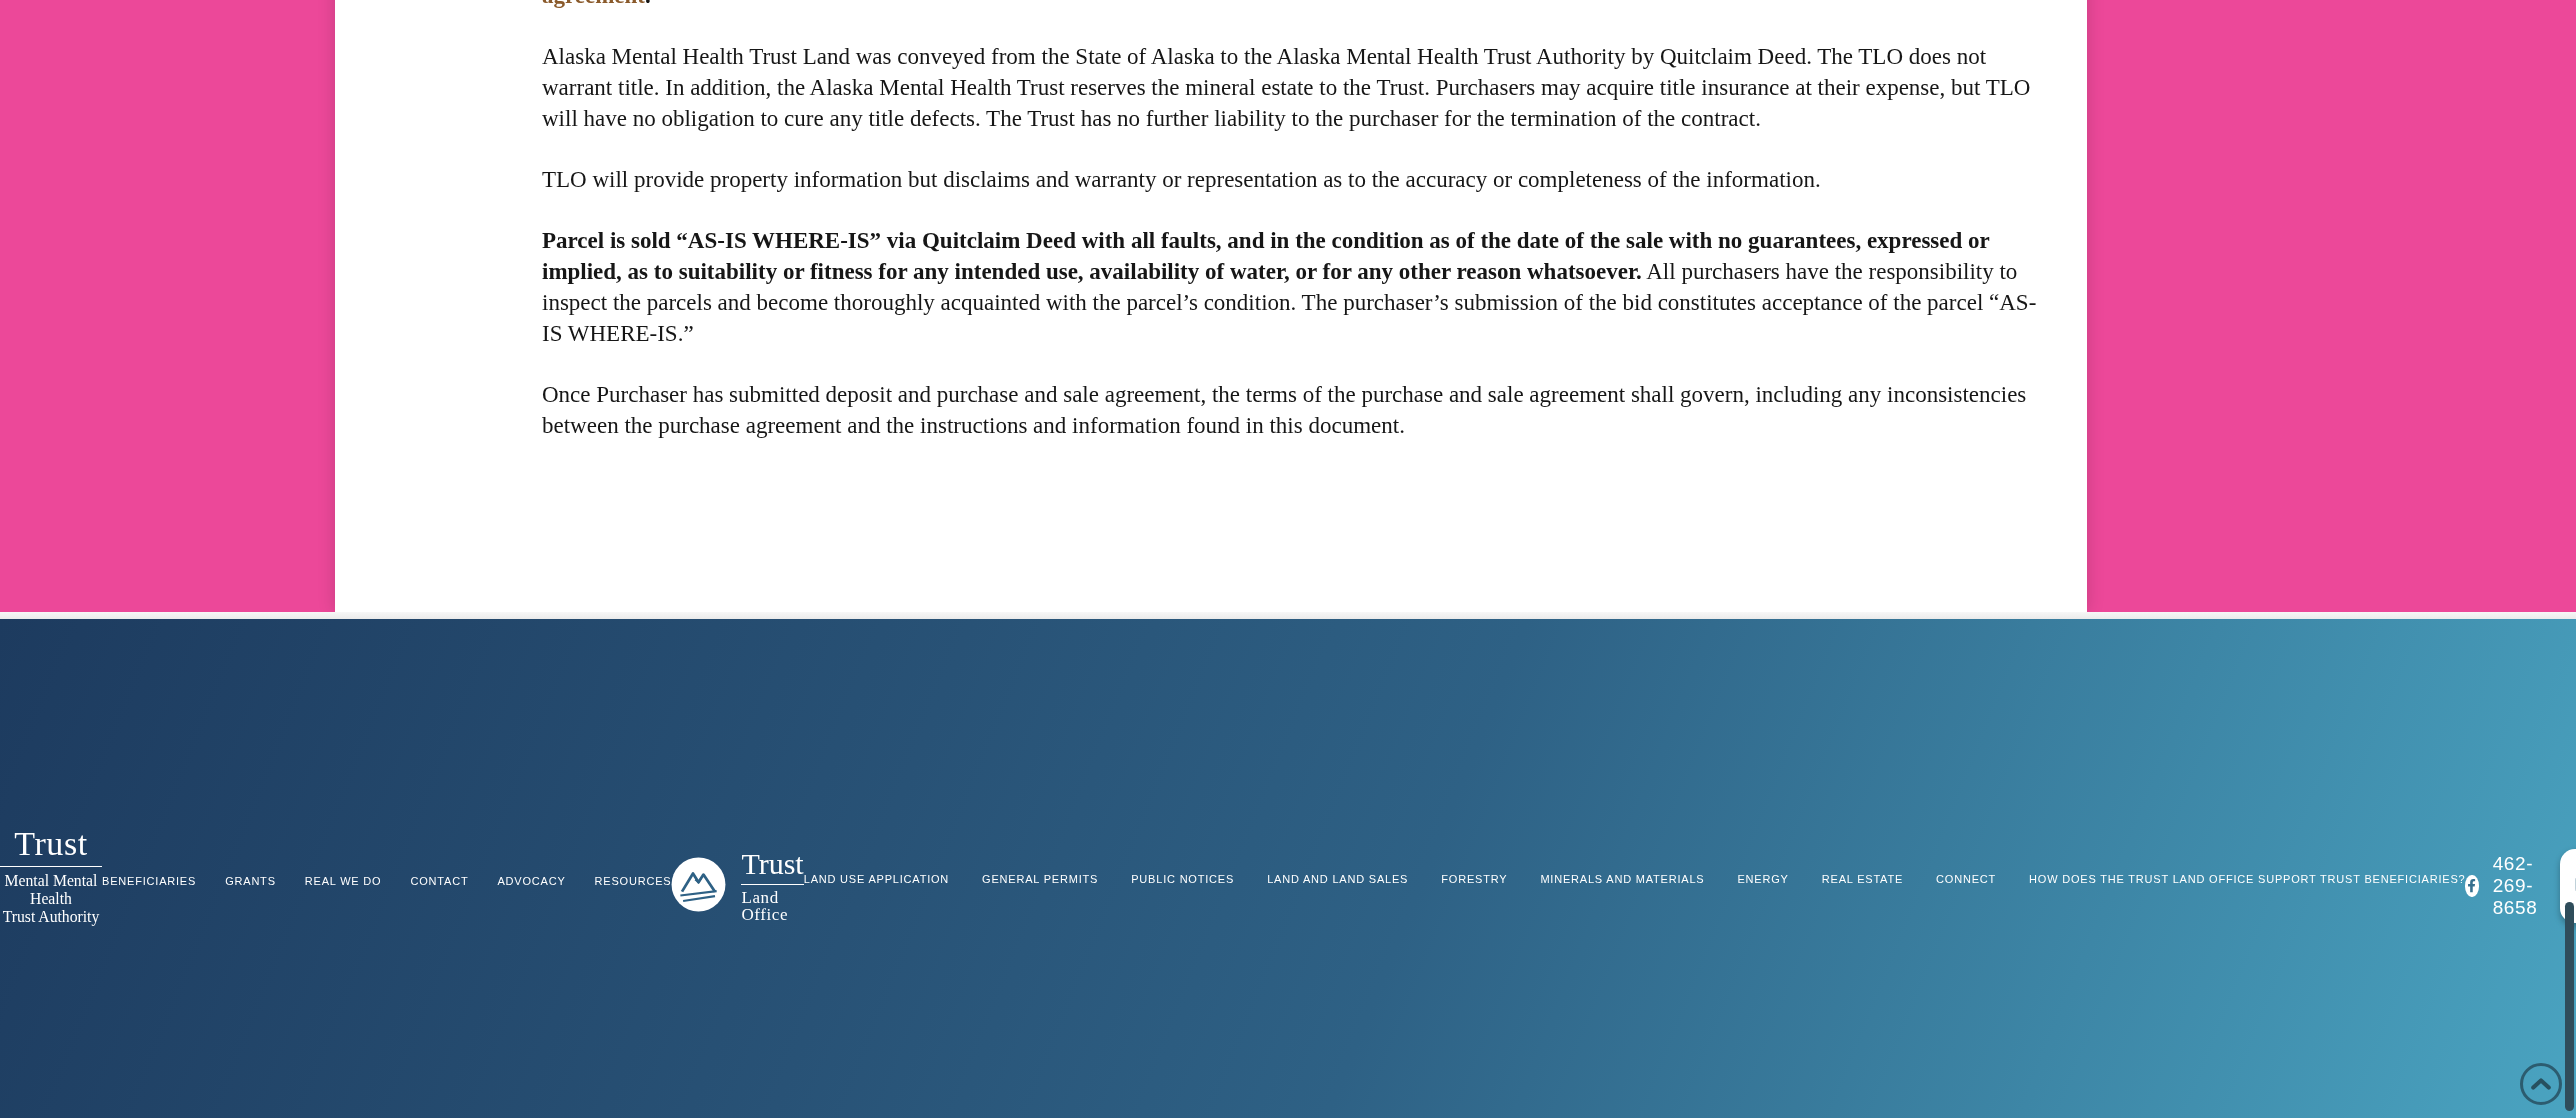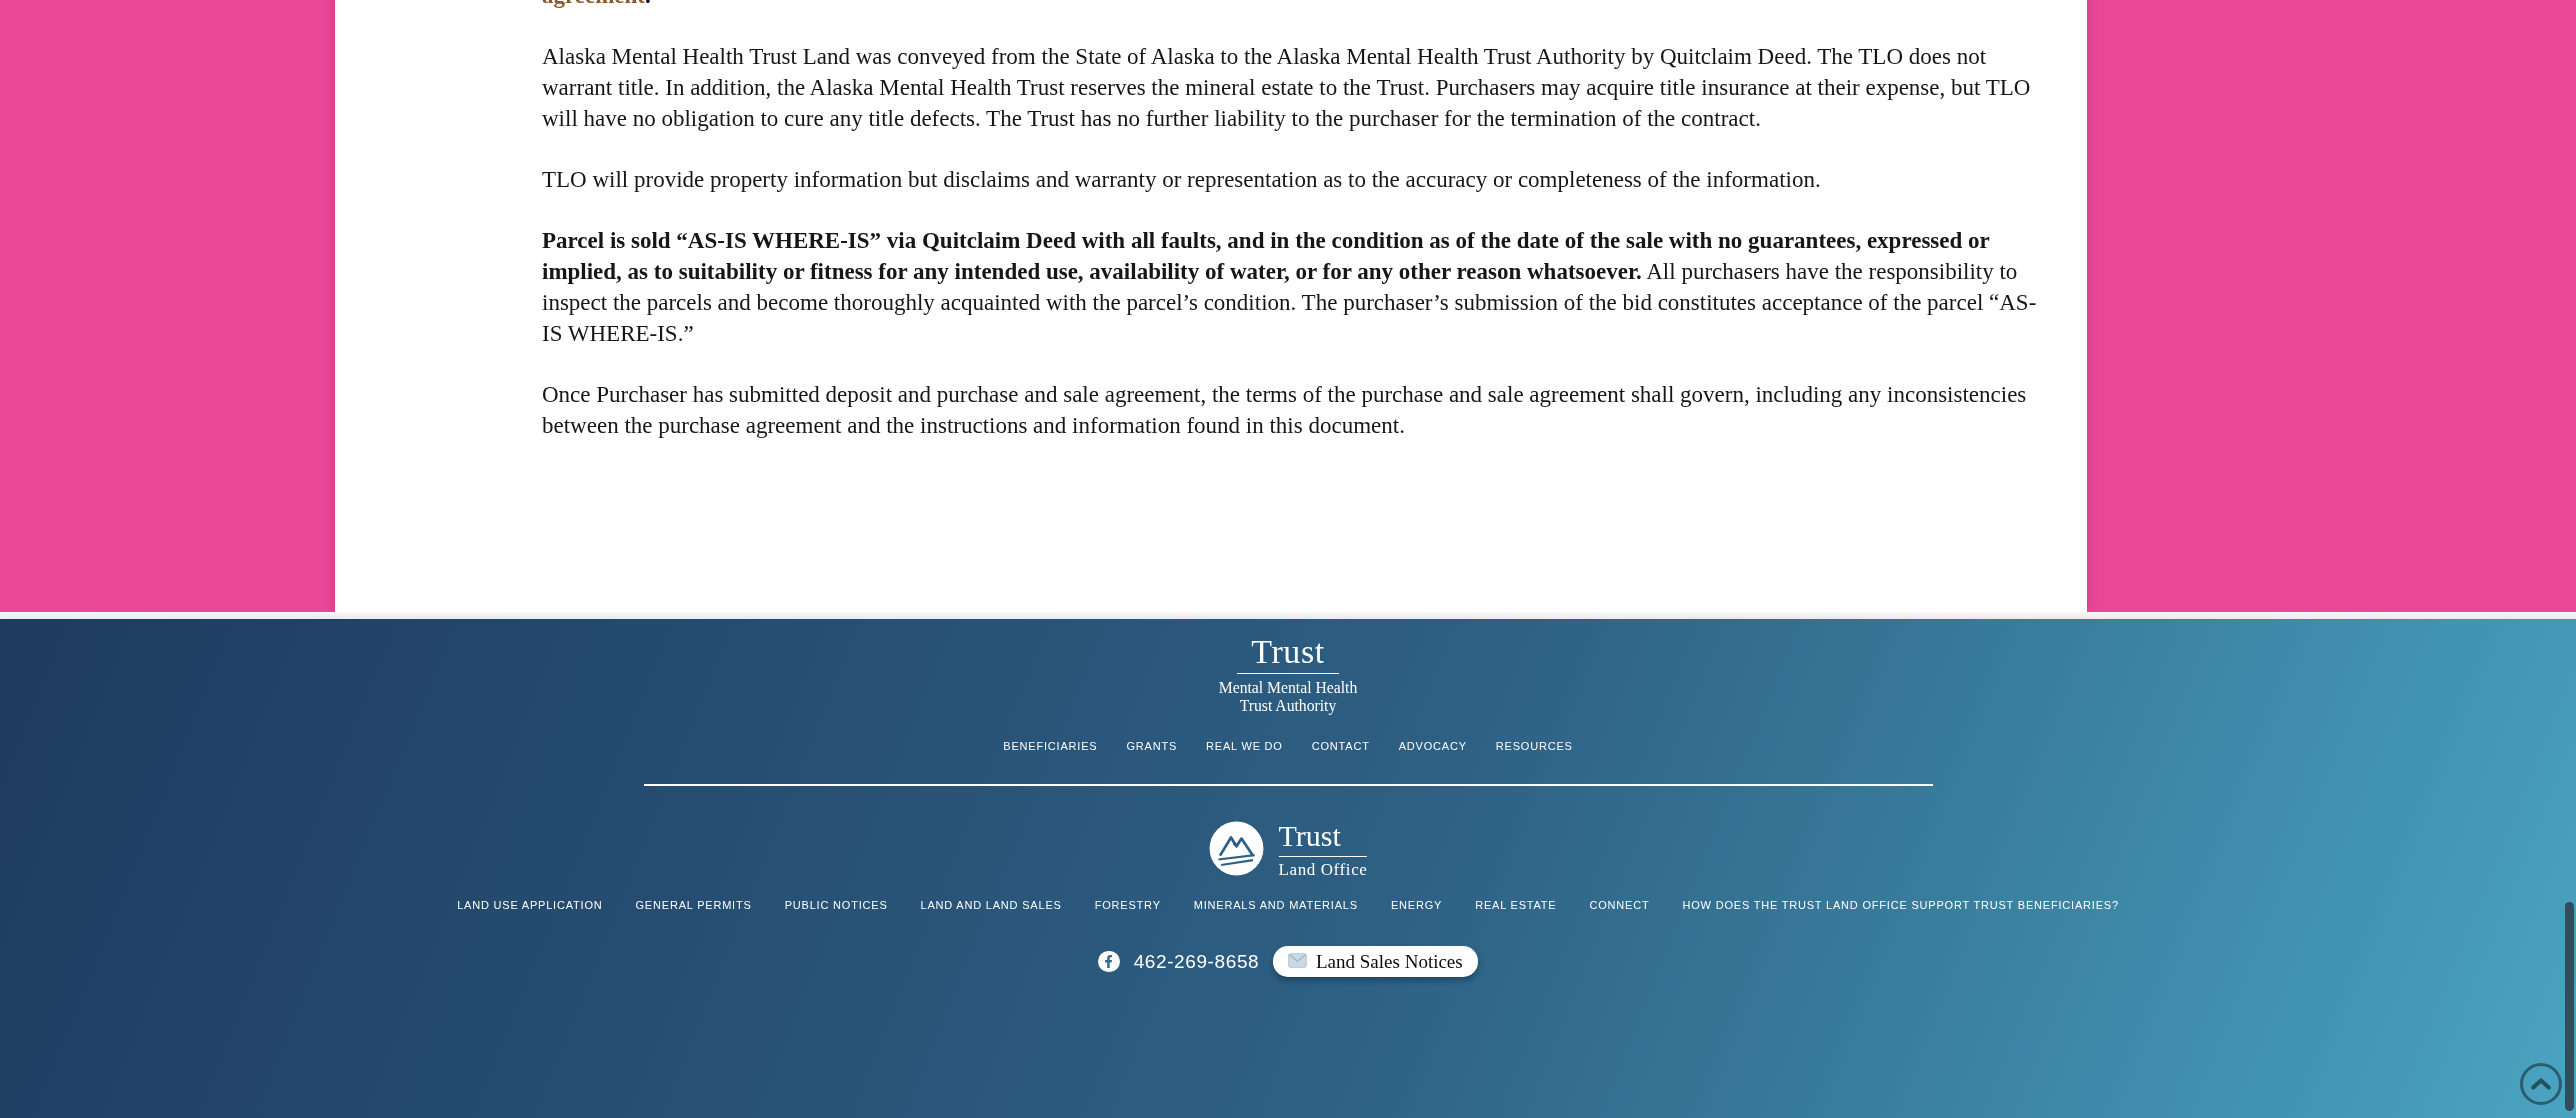"Trust" .footer { flex-direction: column -> row }
